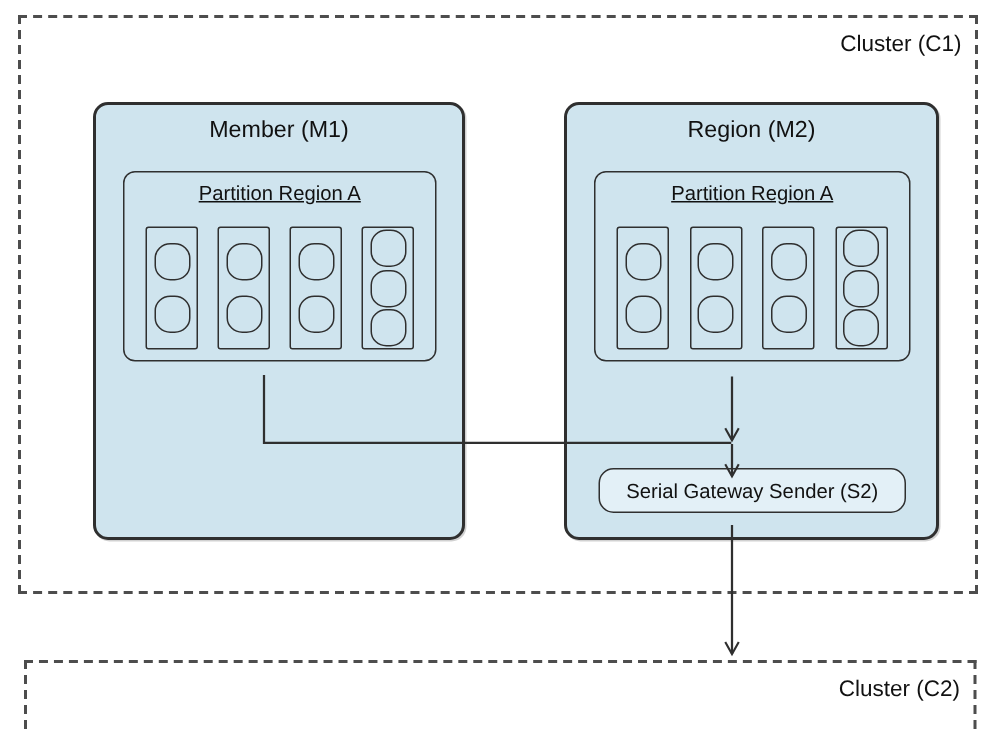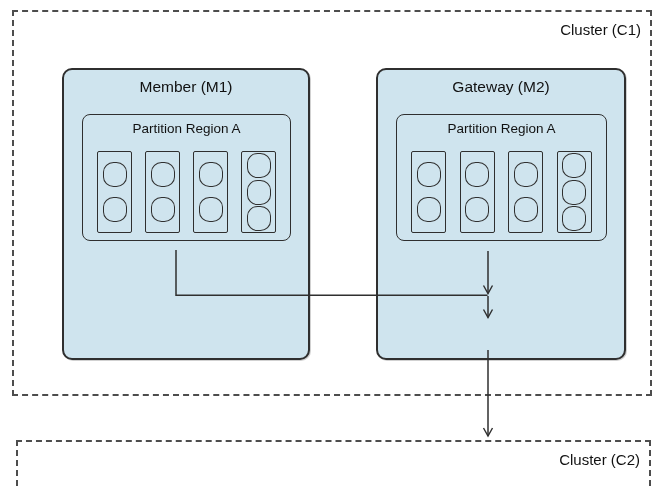"Gateway (M2)" div.member-label { text: Gateway -> Region }
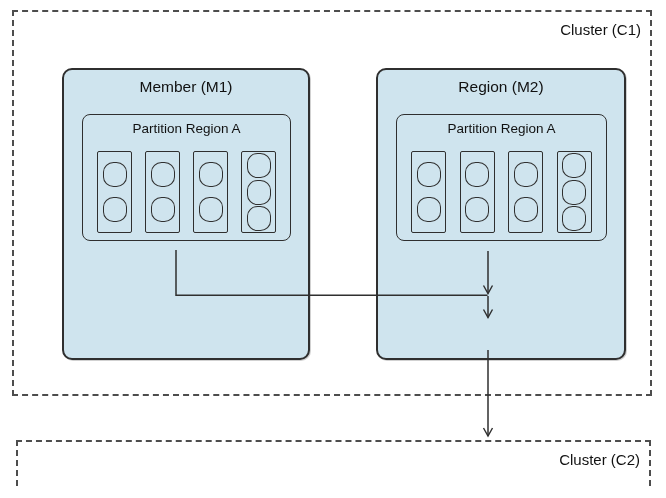"Partition Region A" .partition-label { text-decoration: none -> underline }
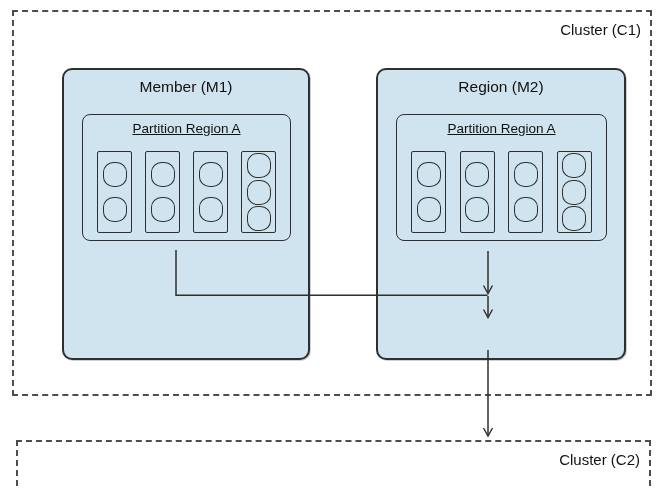"Serial Gateway Sender (S2)" div.gateway { html: none -> <div> <span>Serial Gateway Sender (S2)</span> </div> }
